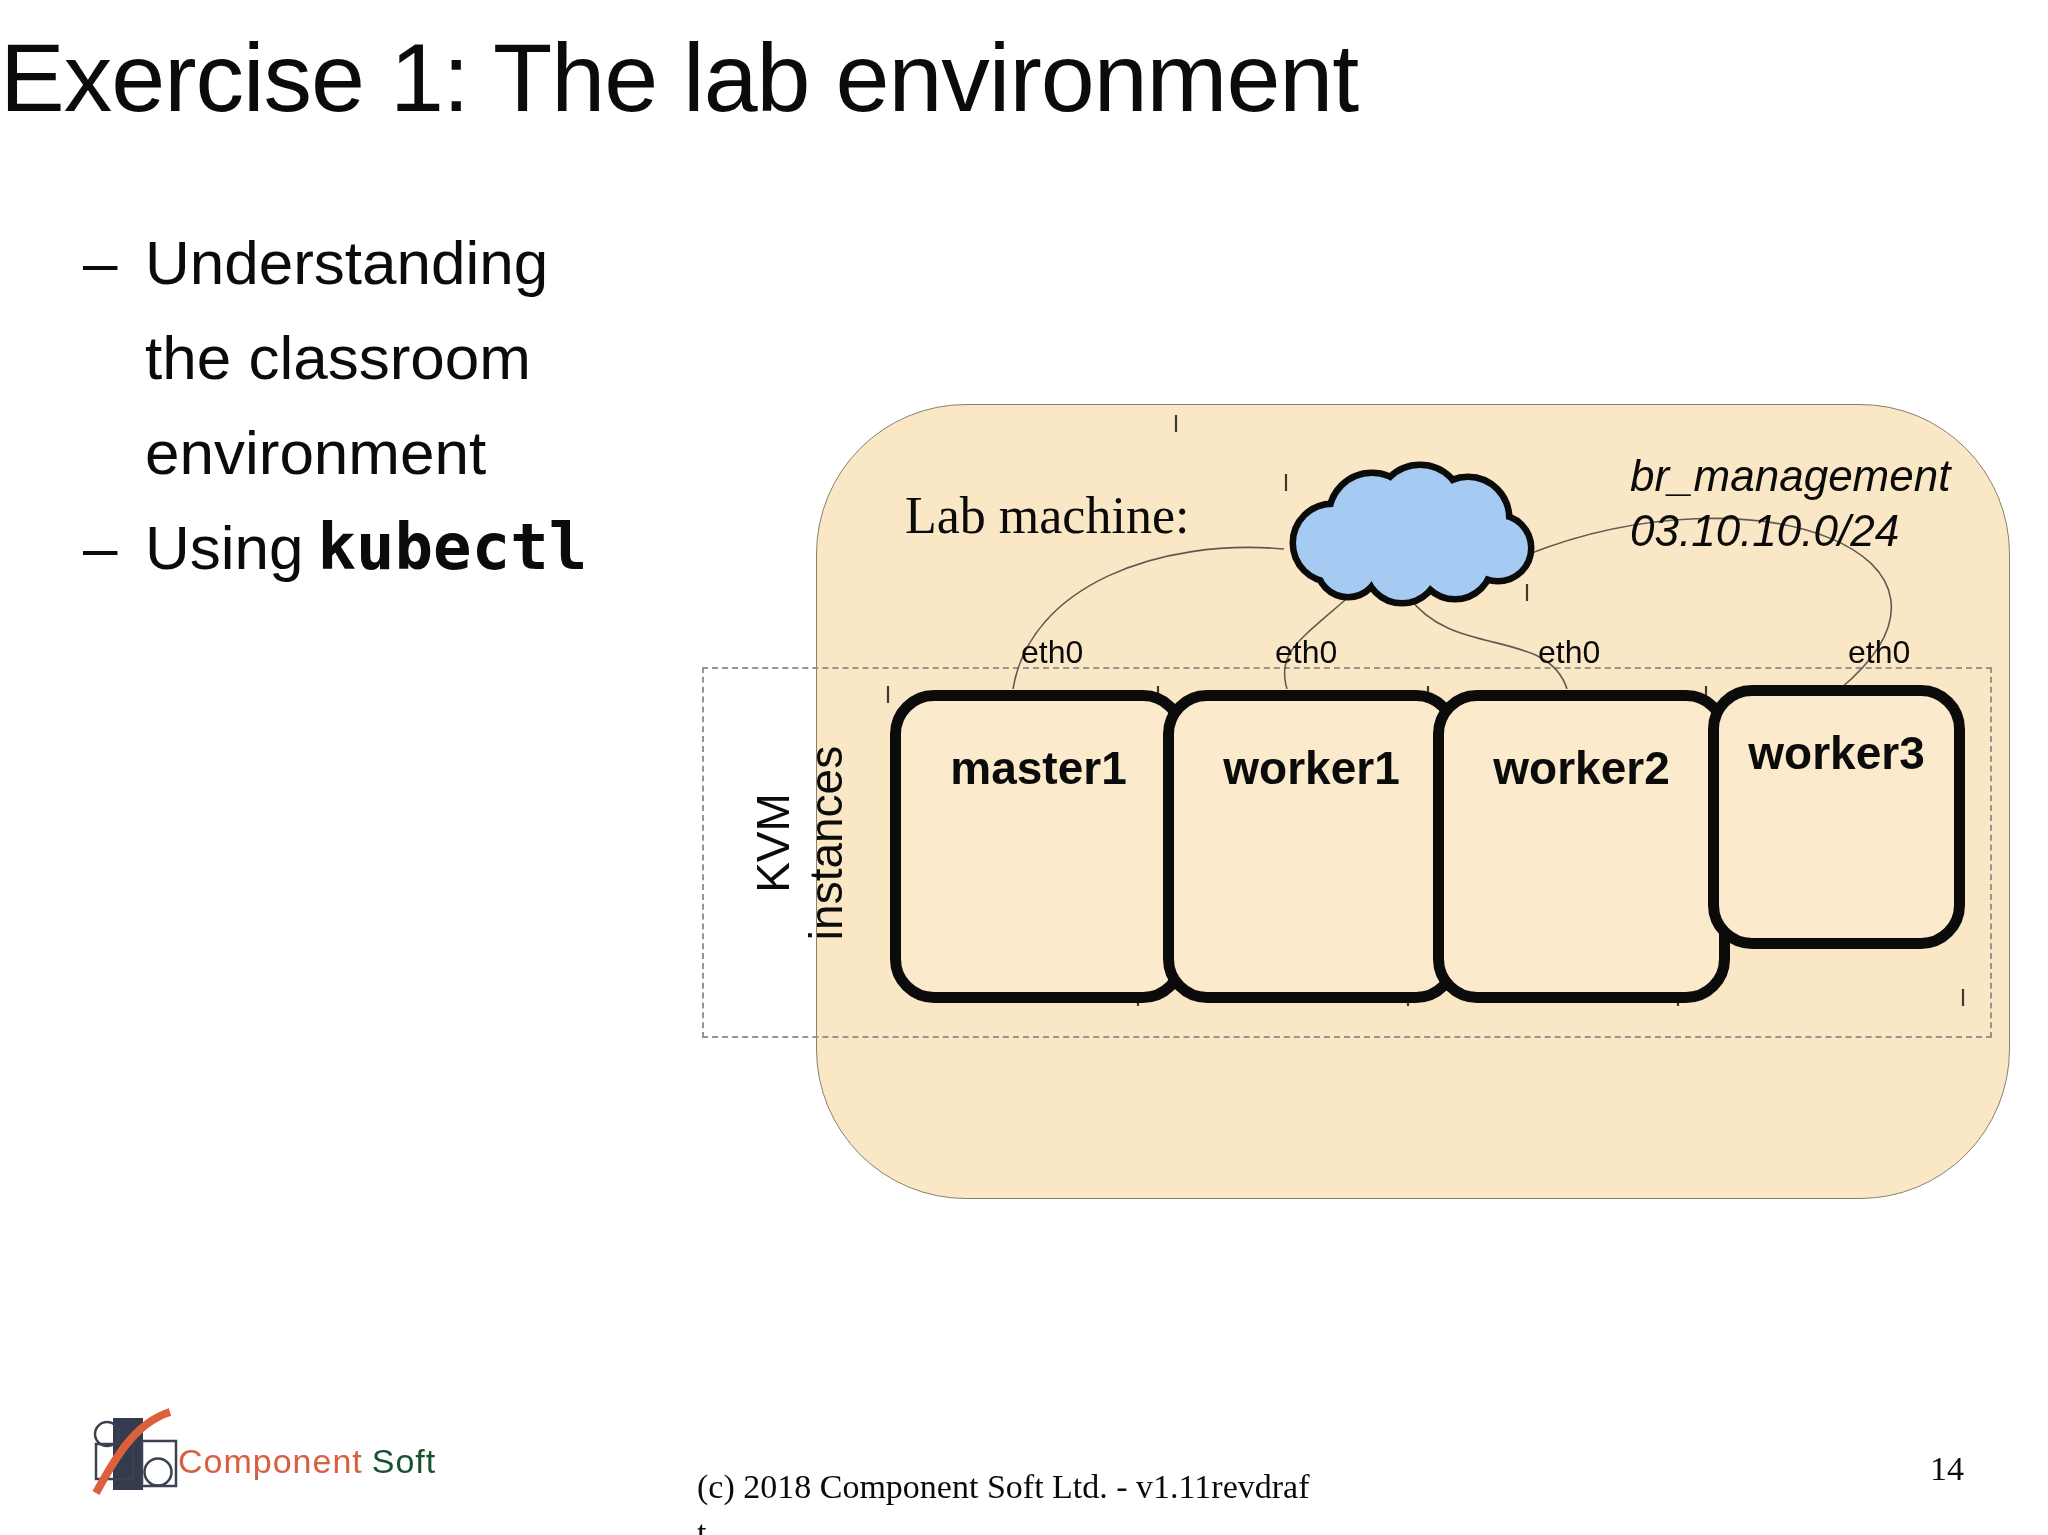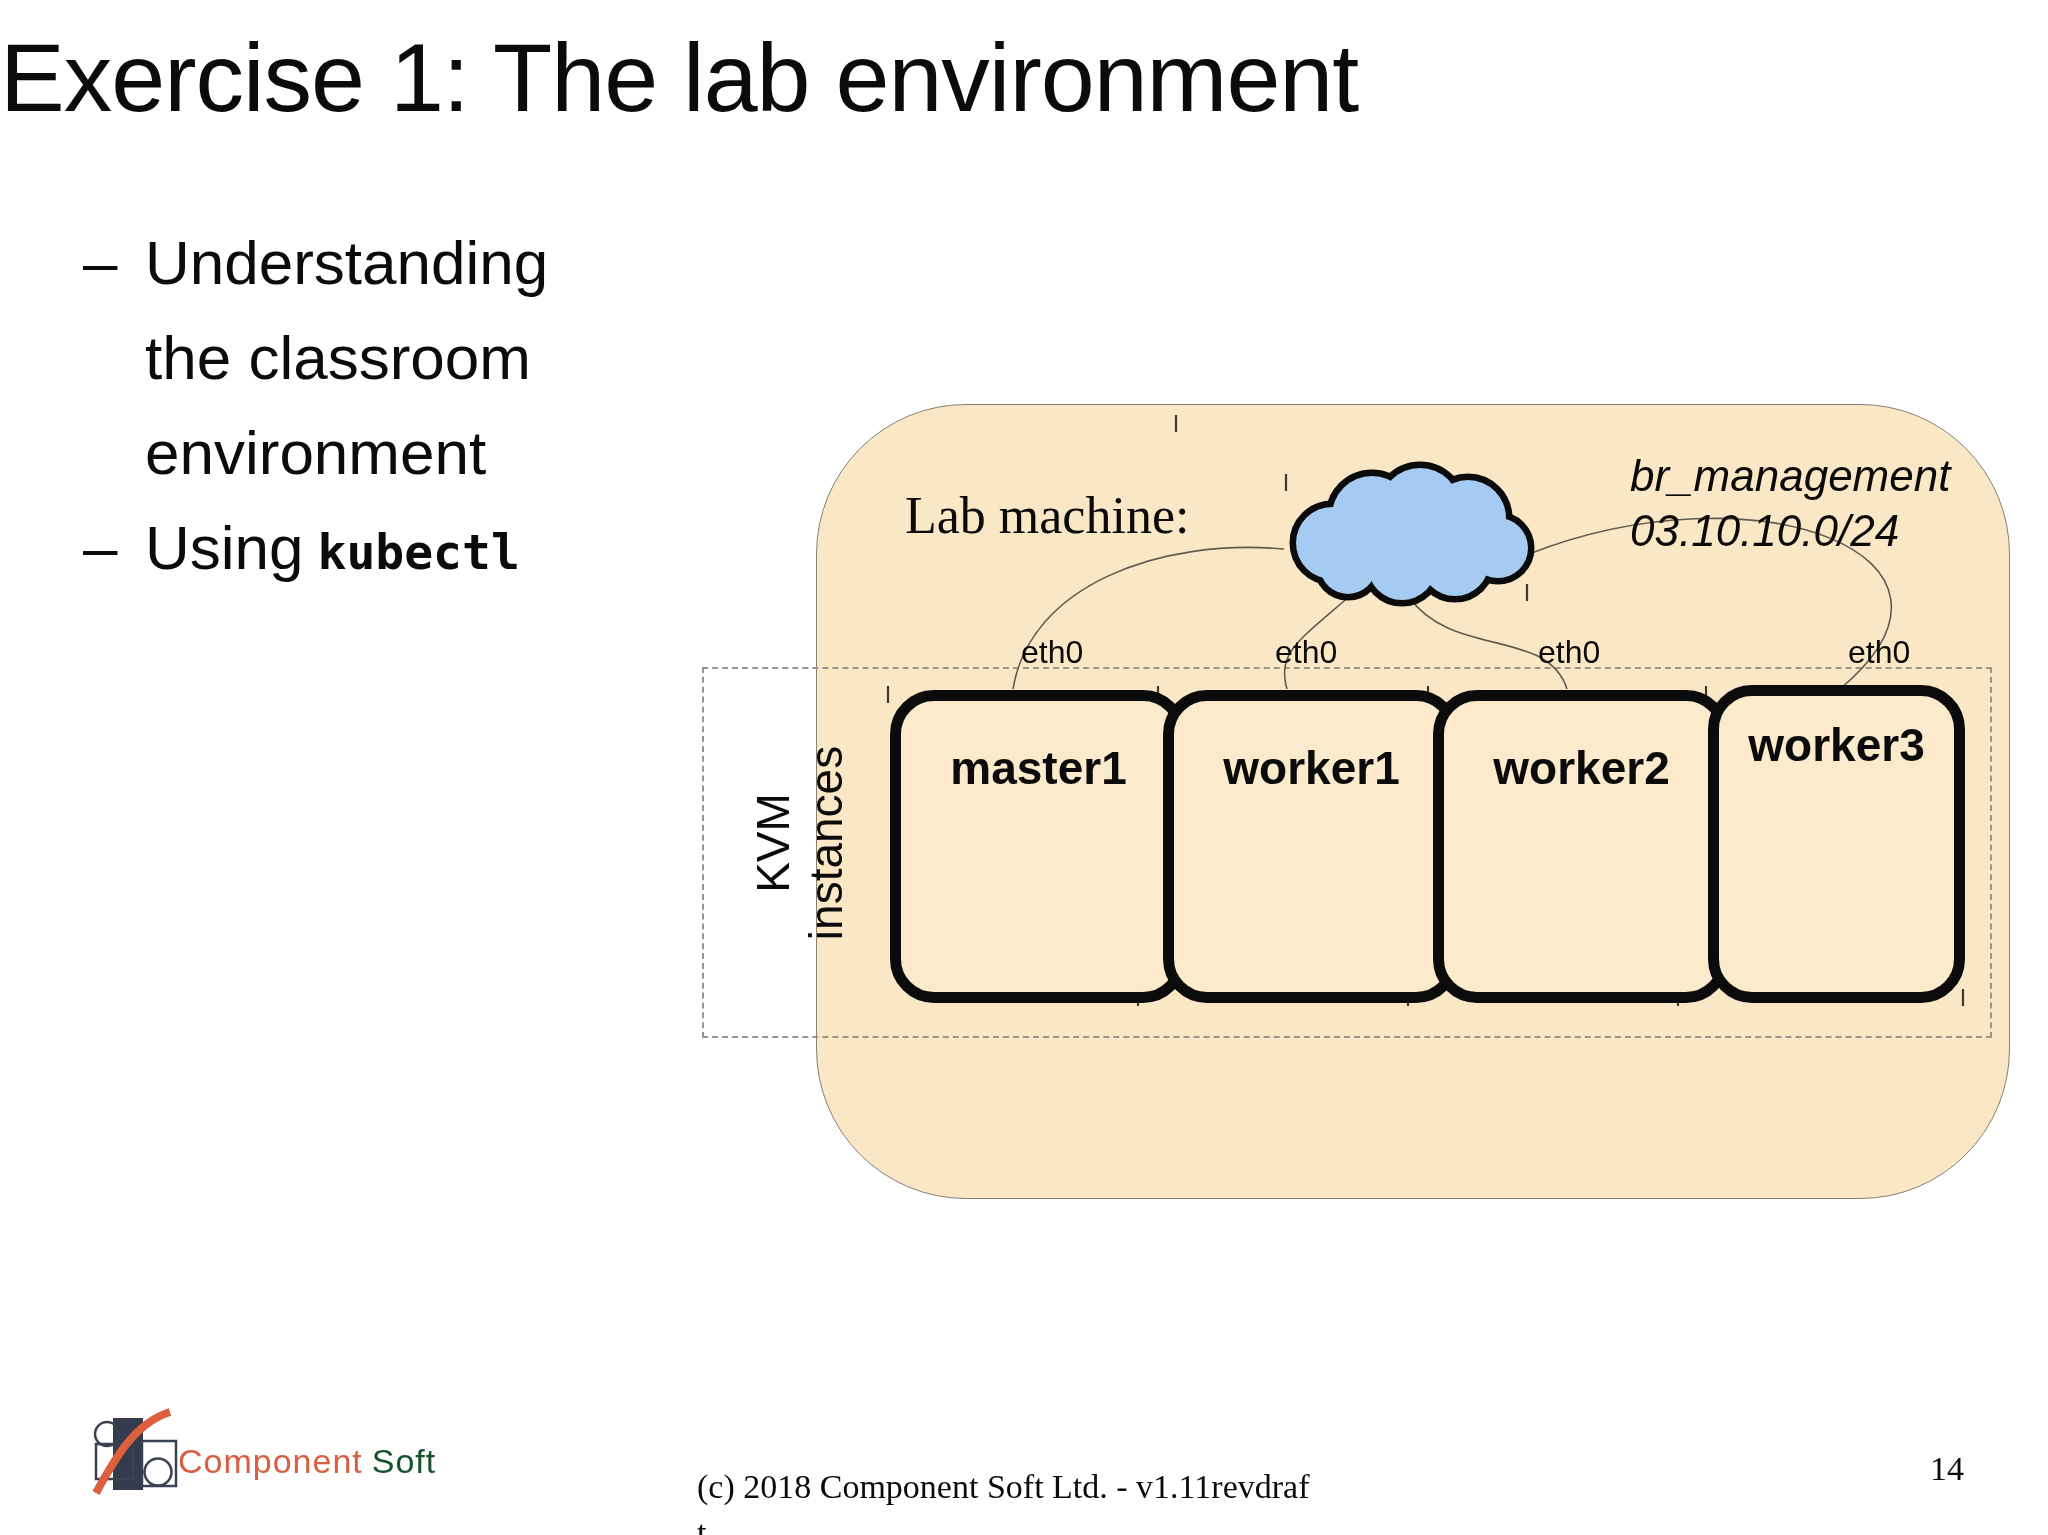"kubectl" .code { font-size: 48px -> 64px }
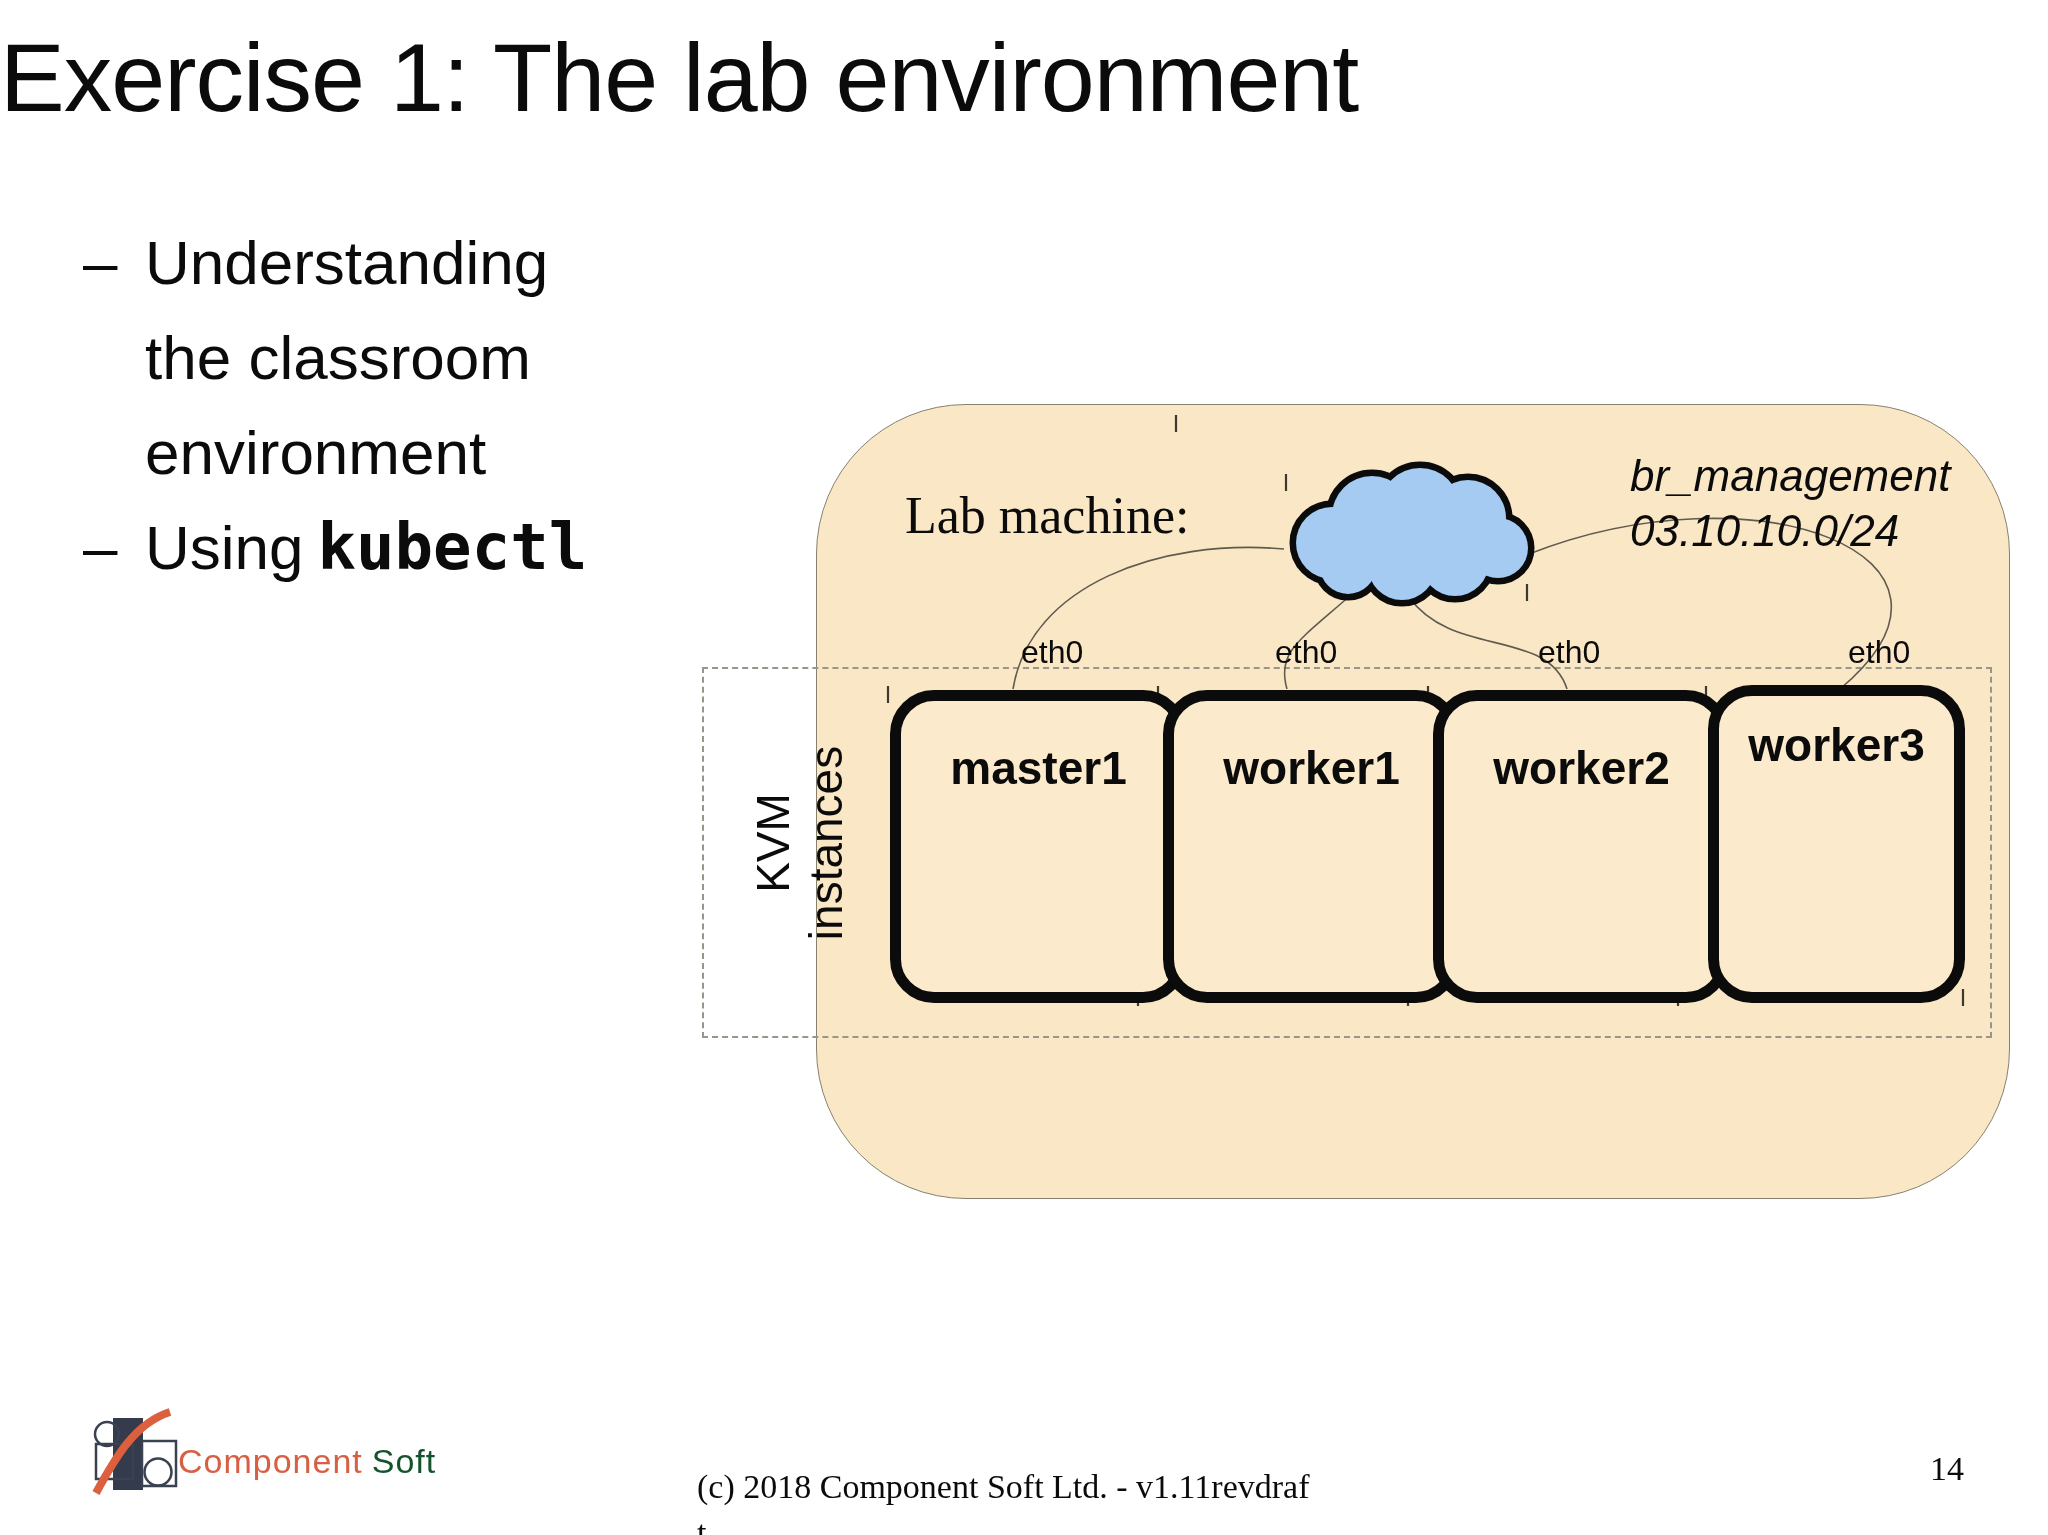"worker3" .node-4 { height: 318px -> 264px; padding-top: 22px -> 30px }
